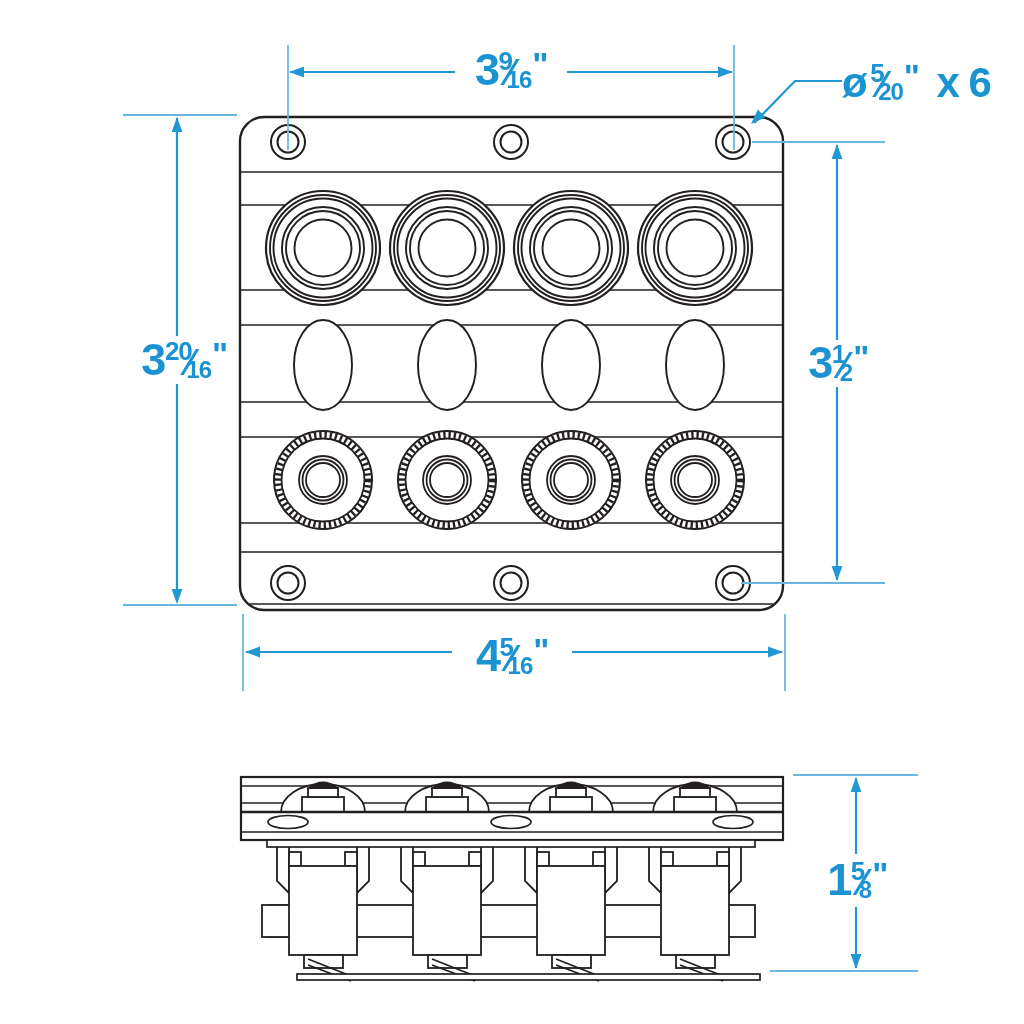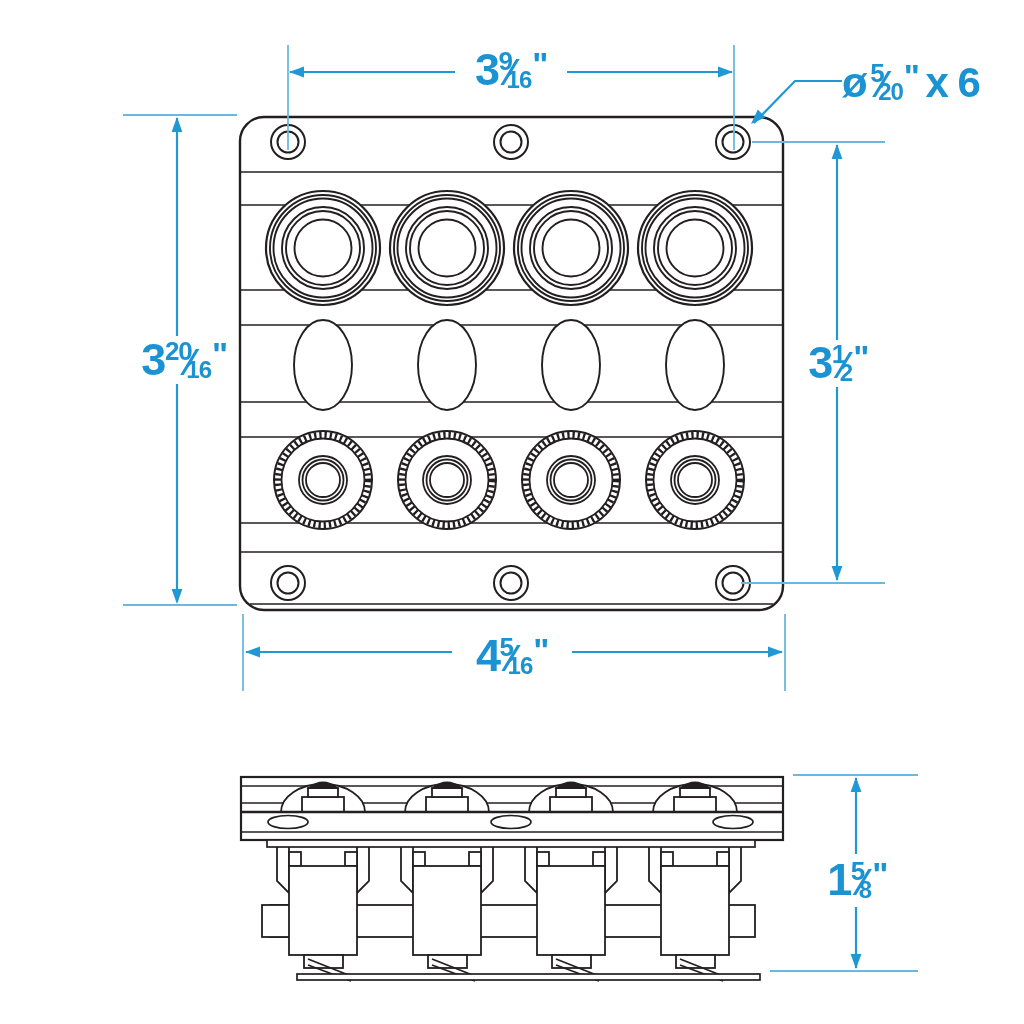"x 6" .dim .suf { margin-left: 7px -> 18px }
